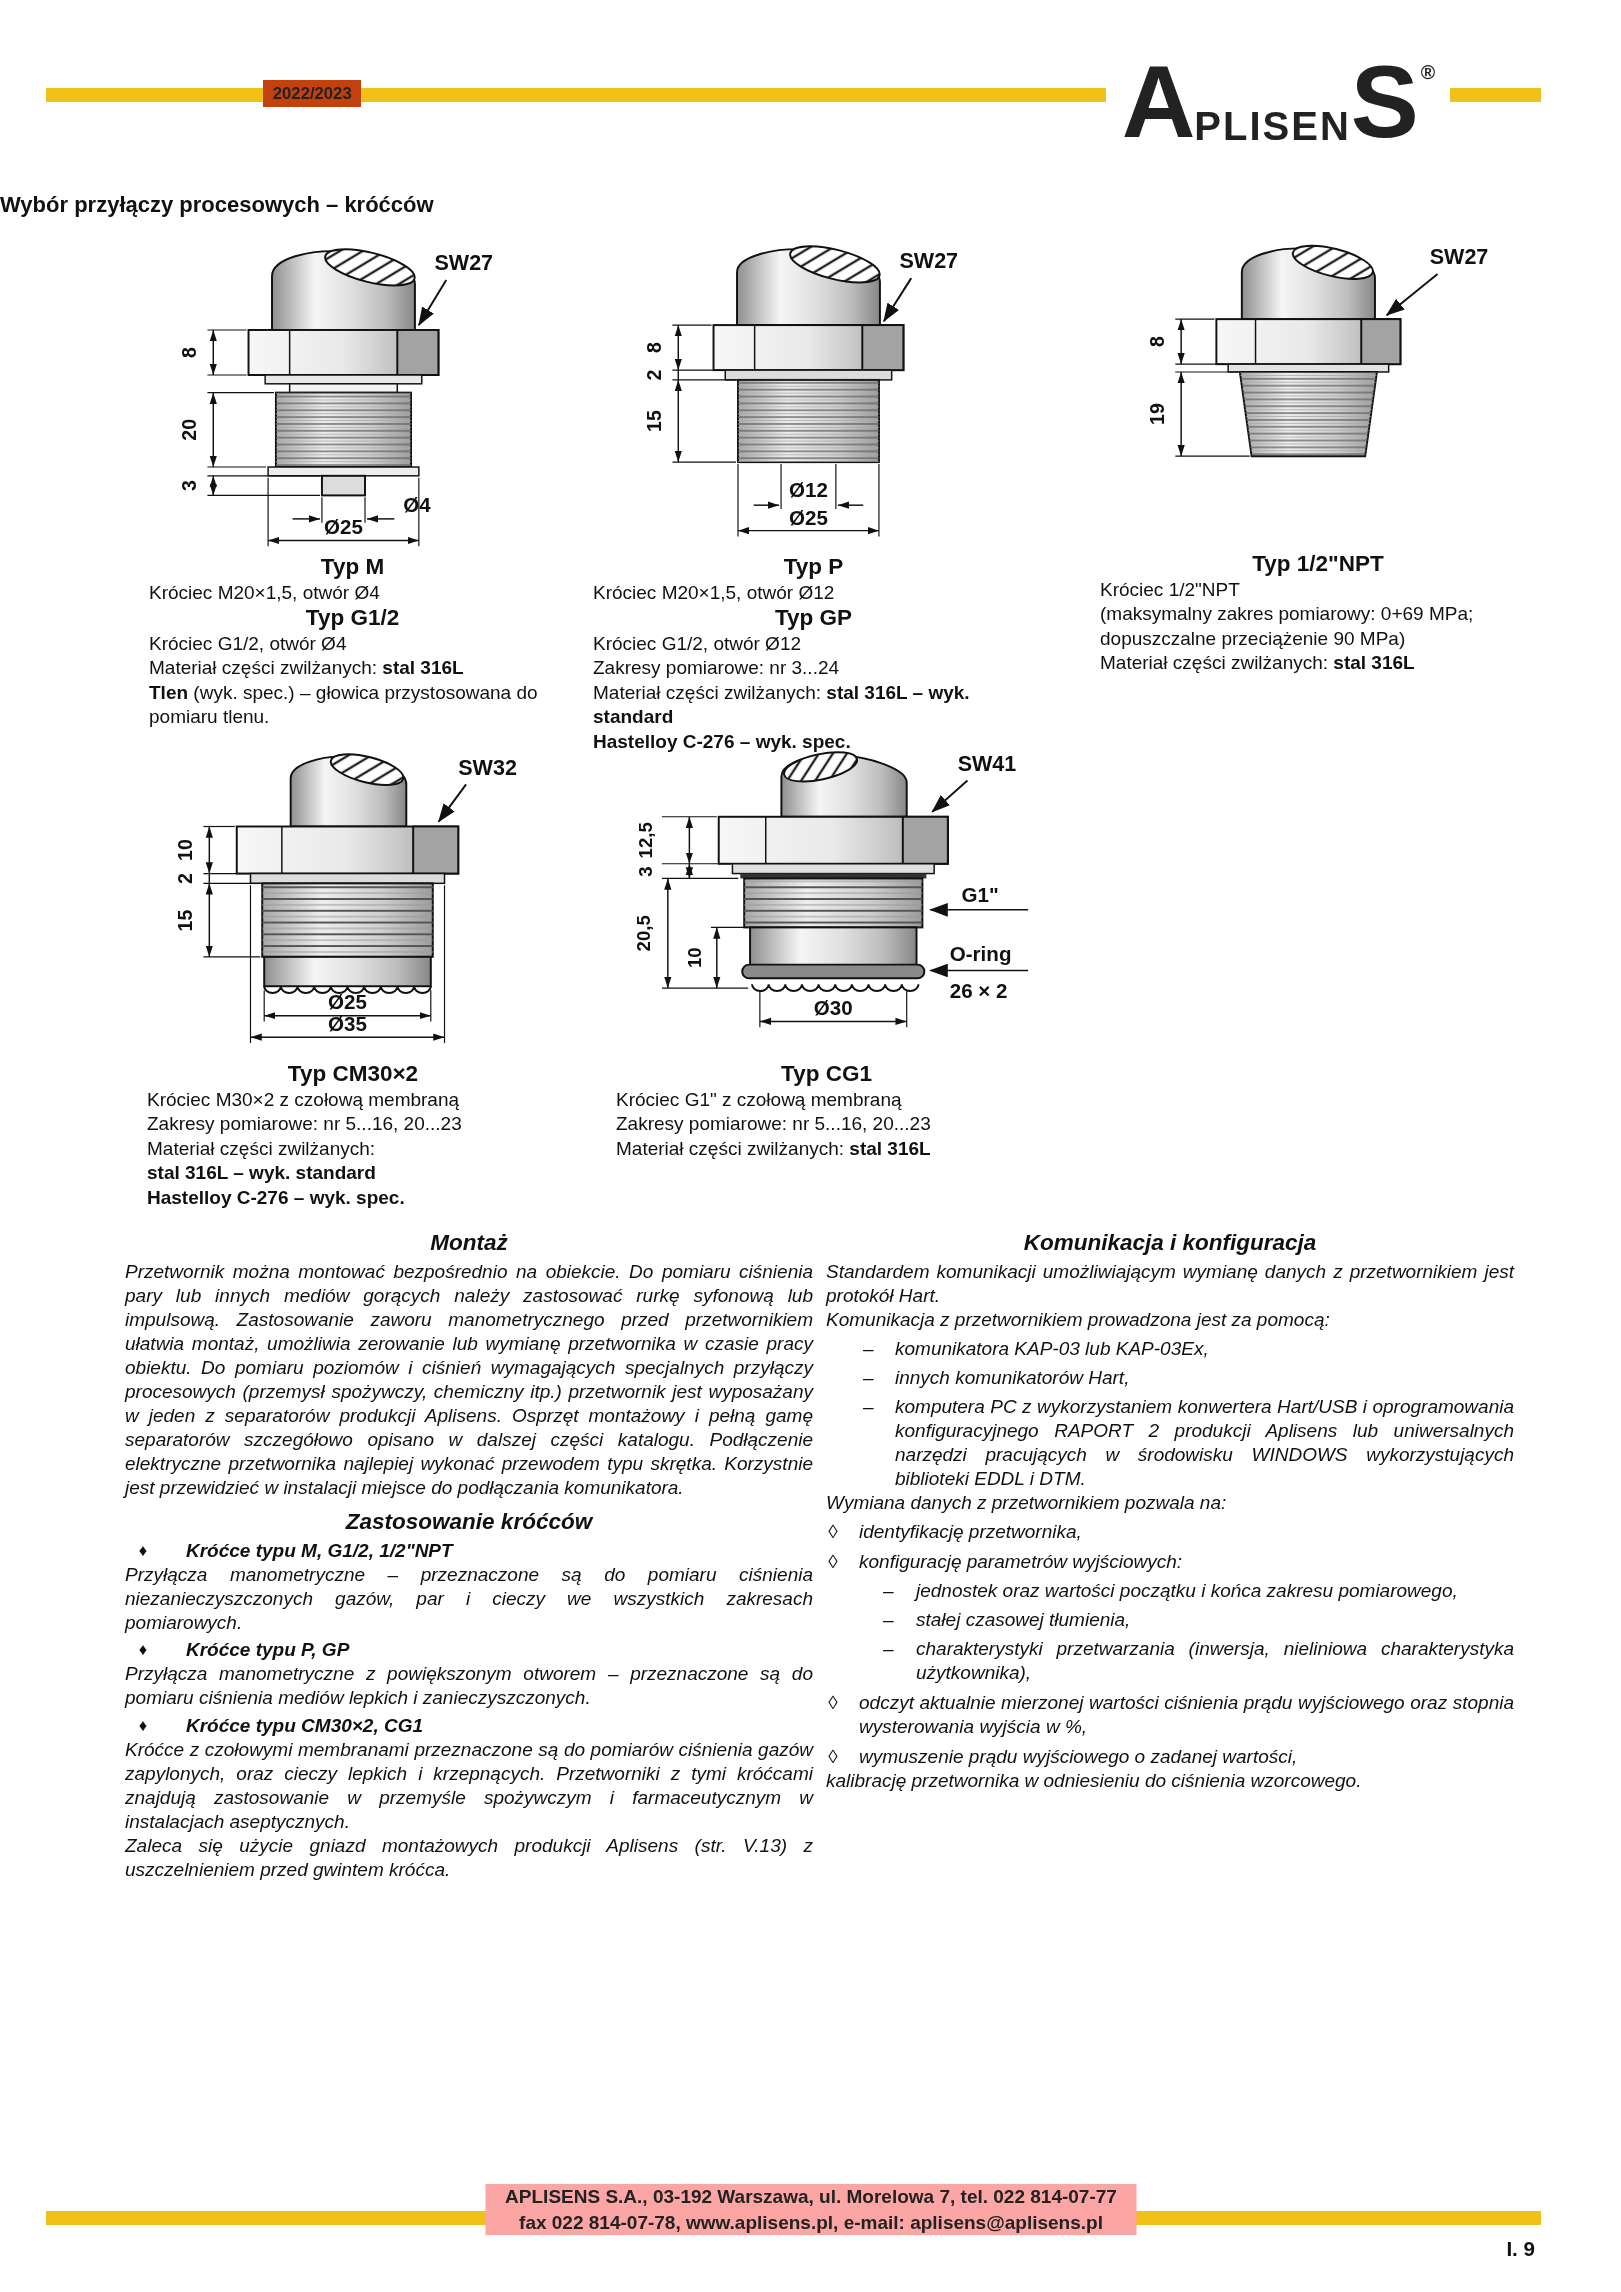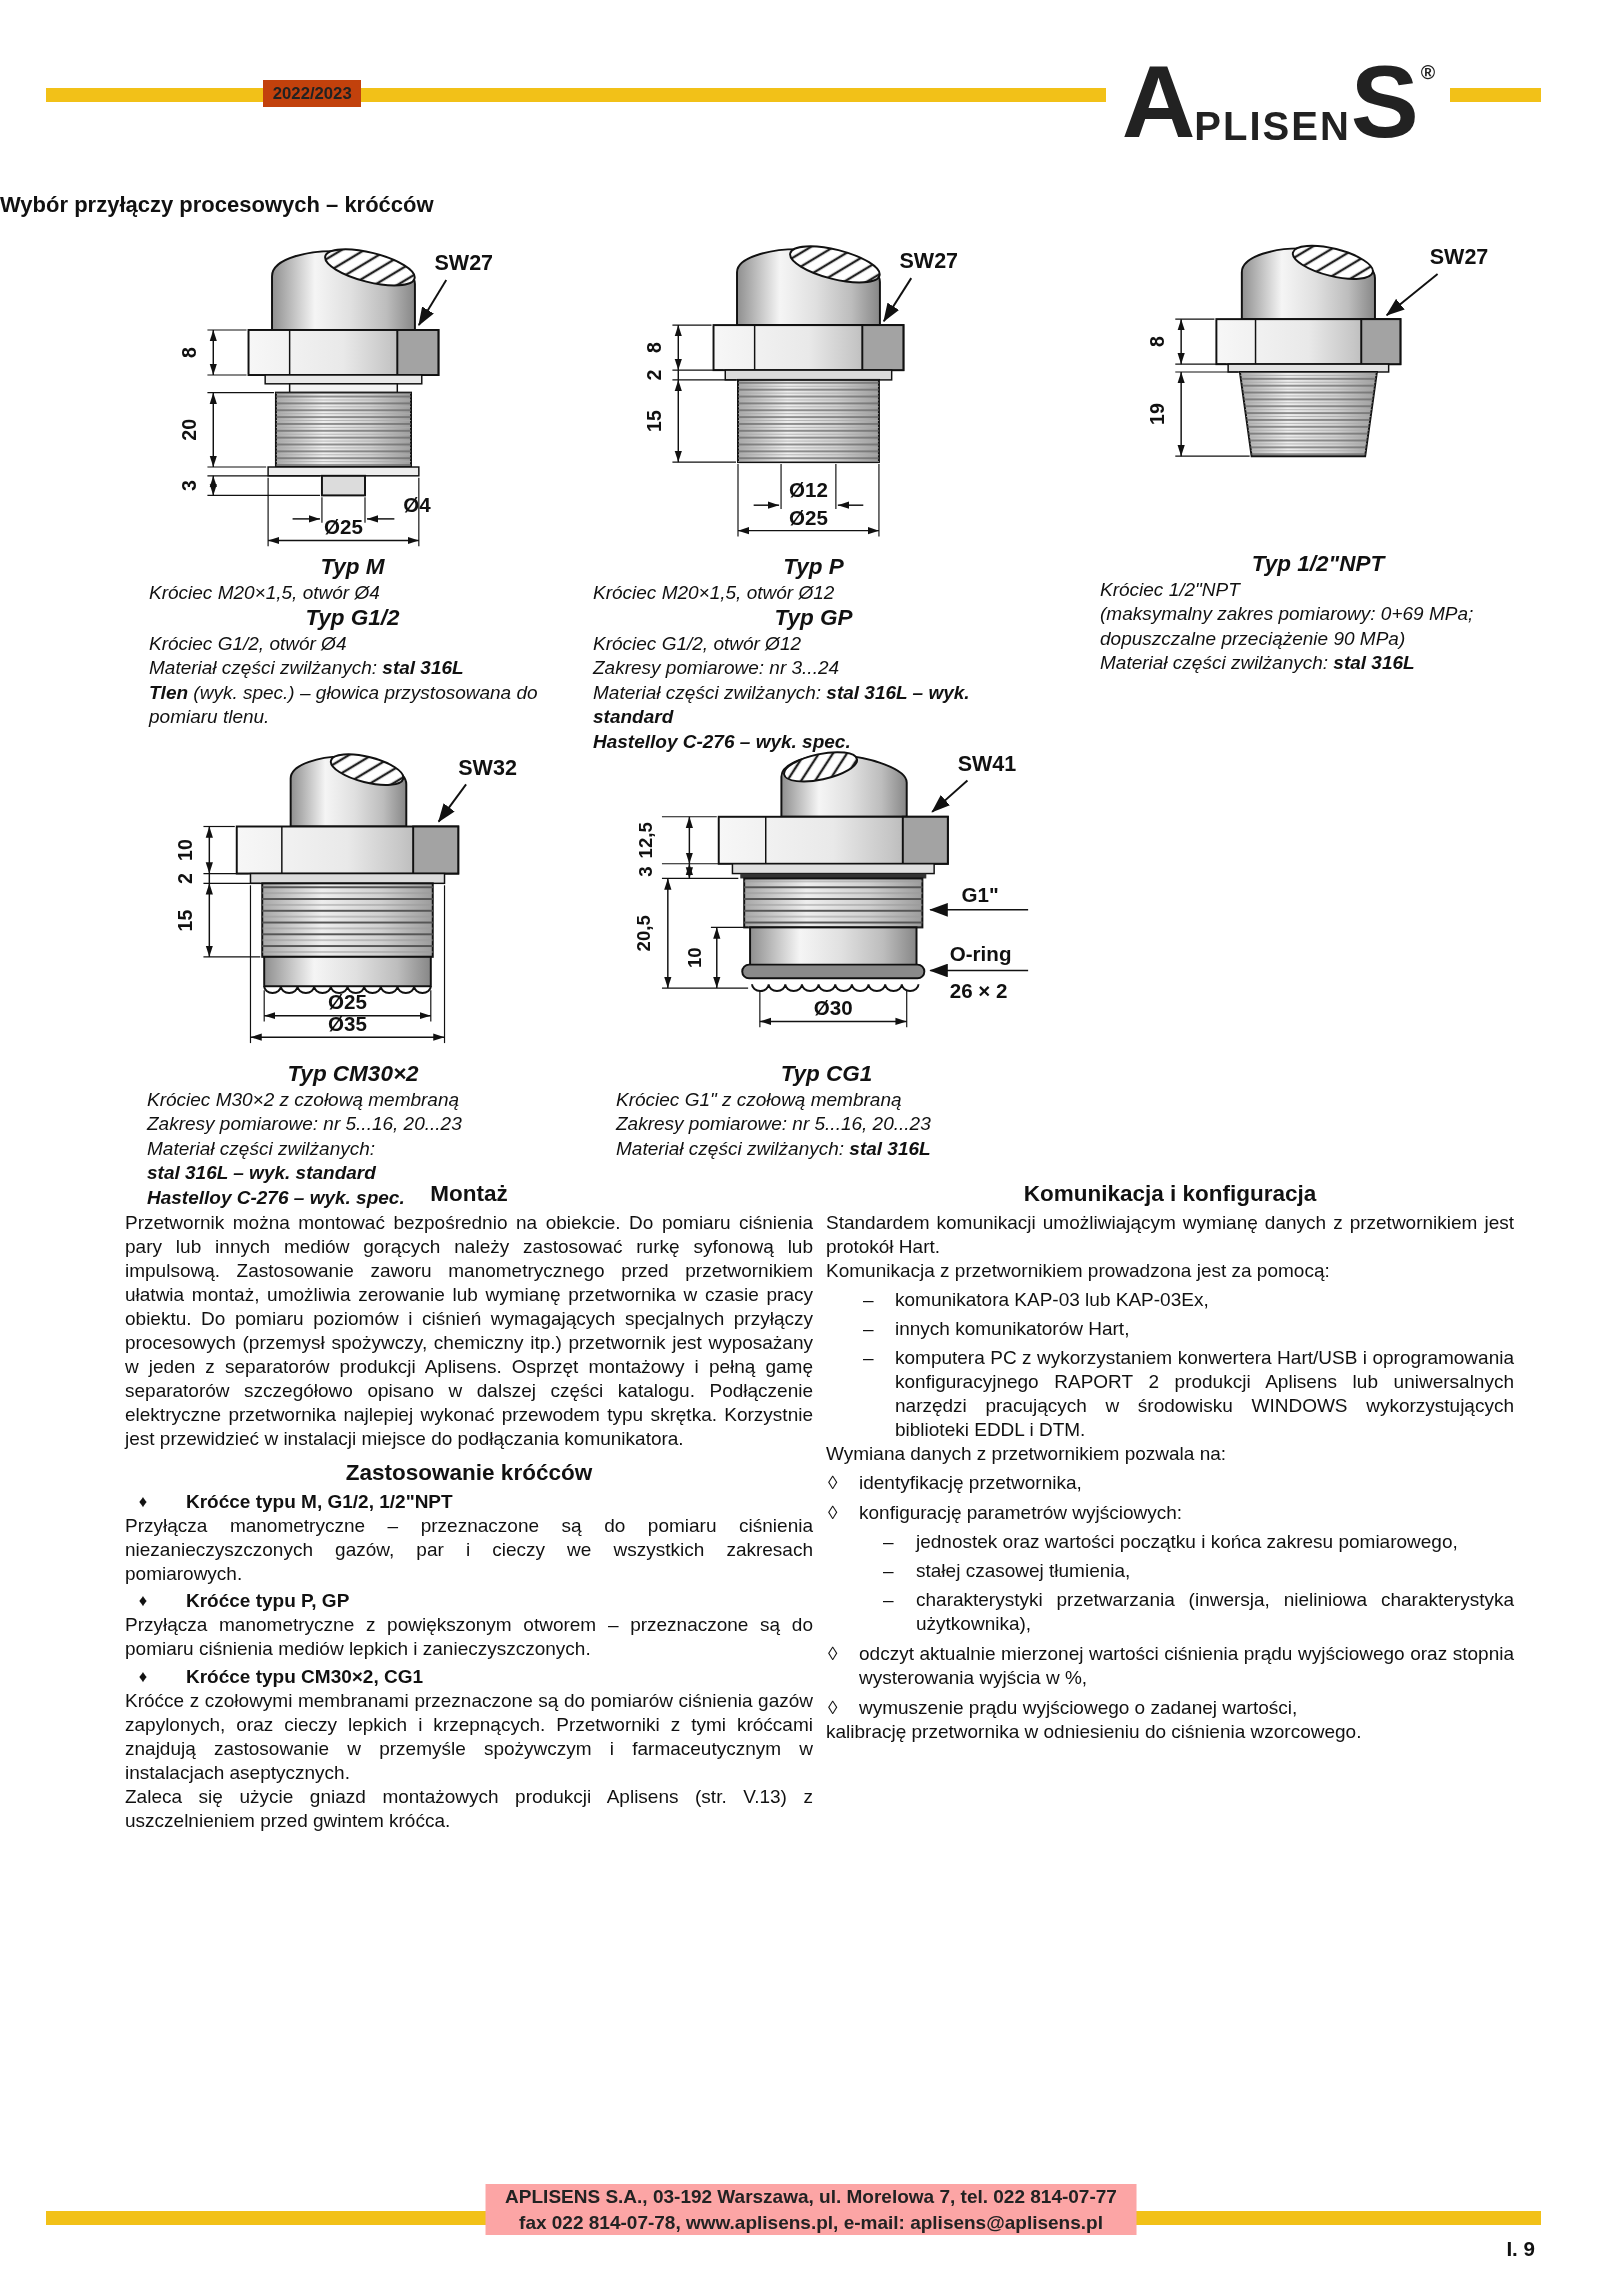"Typ M" .cap { font-style: italic -> none }
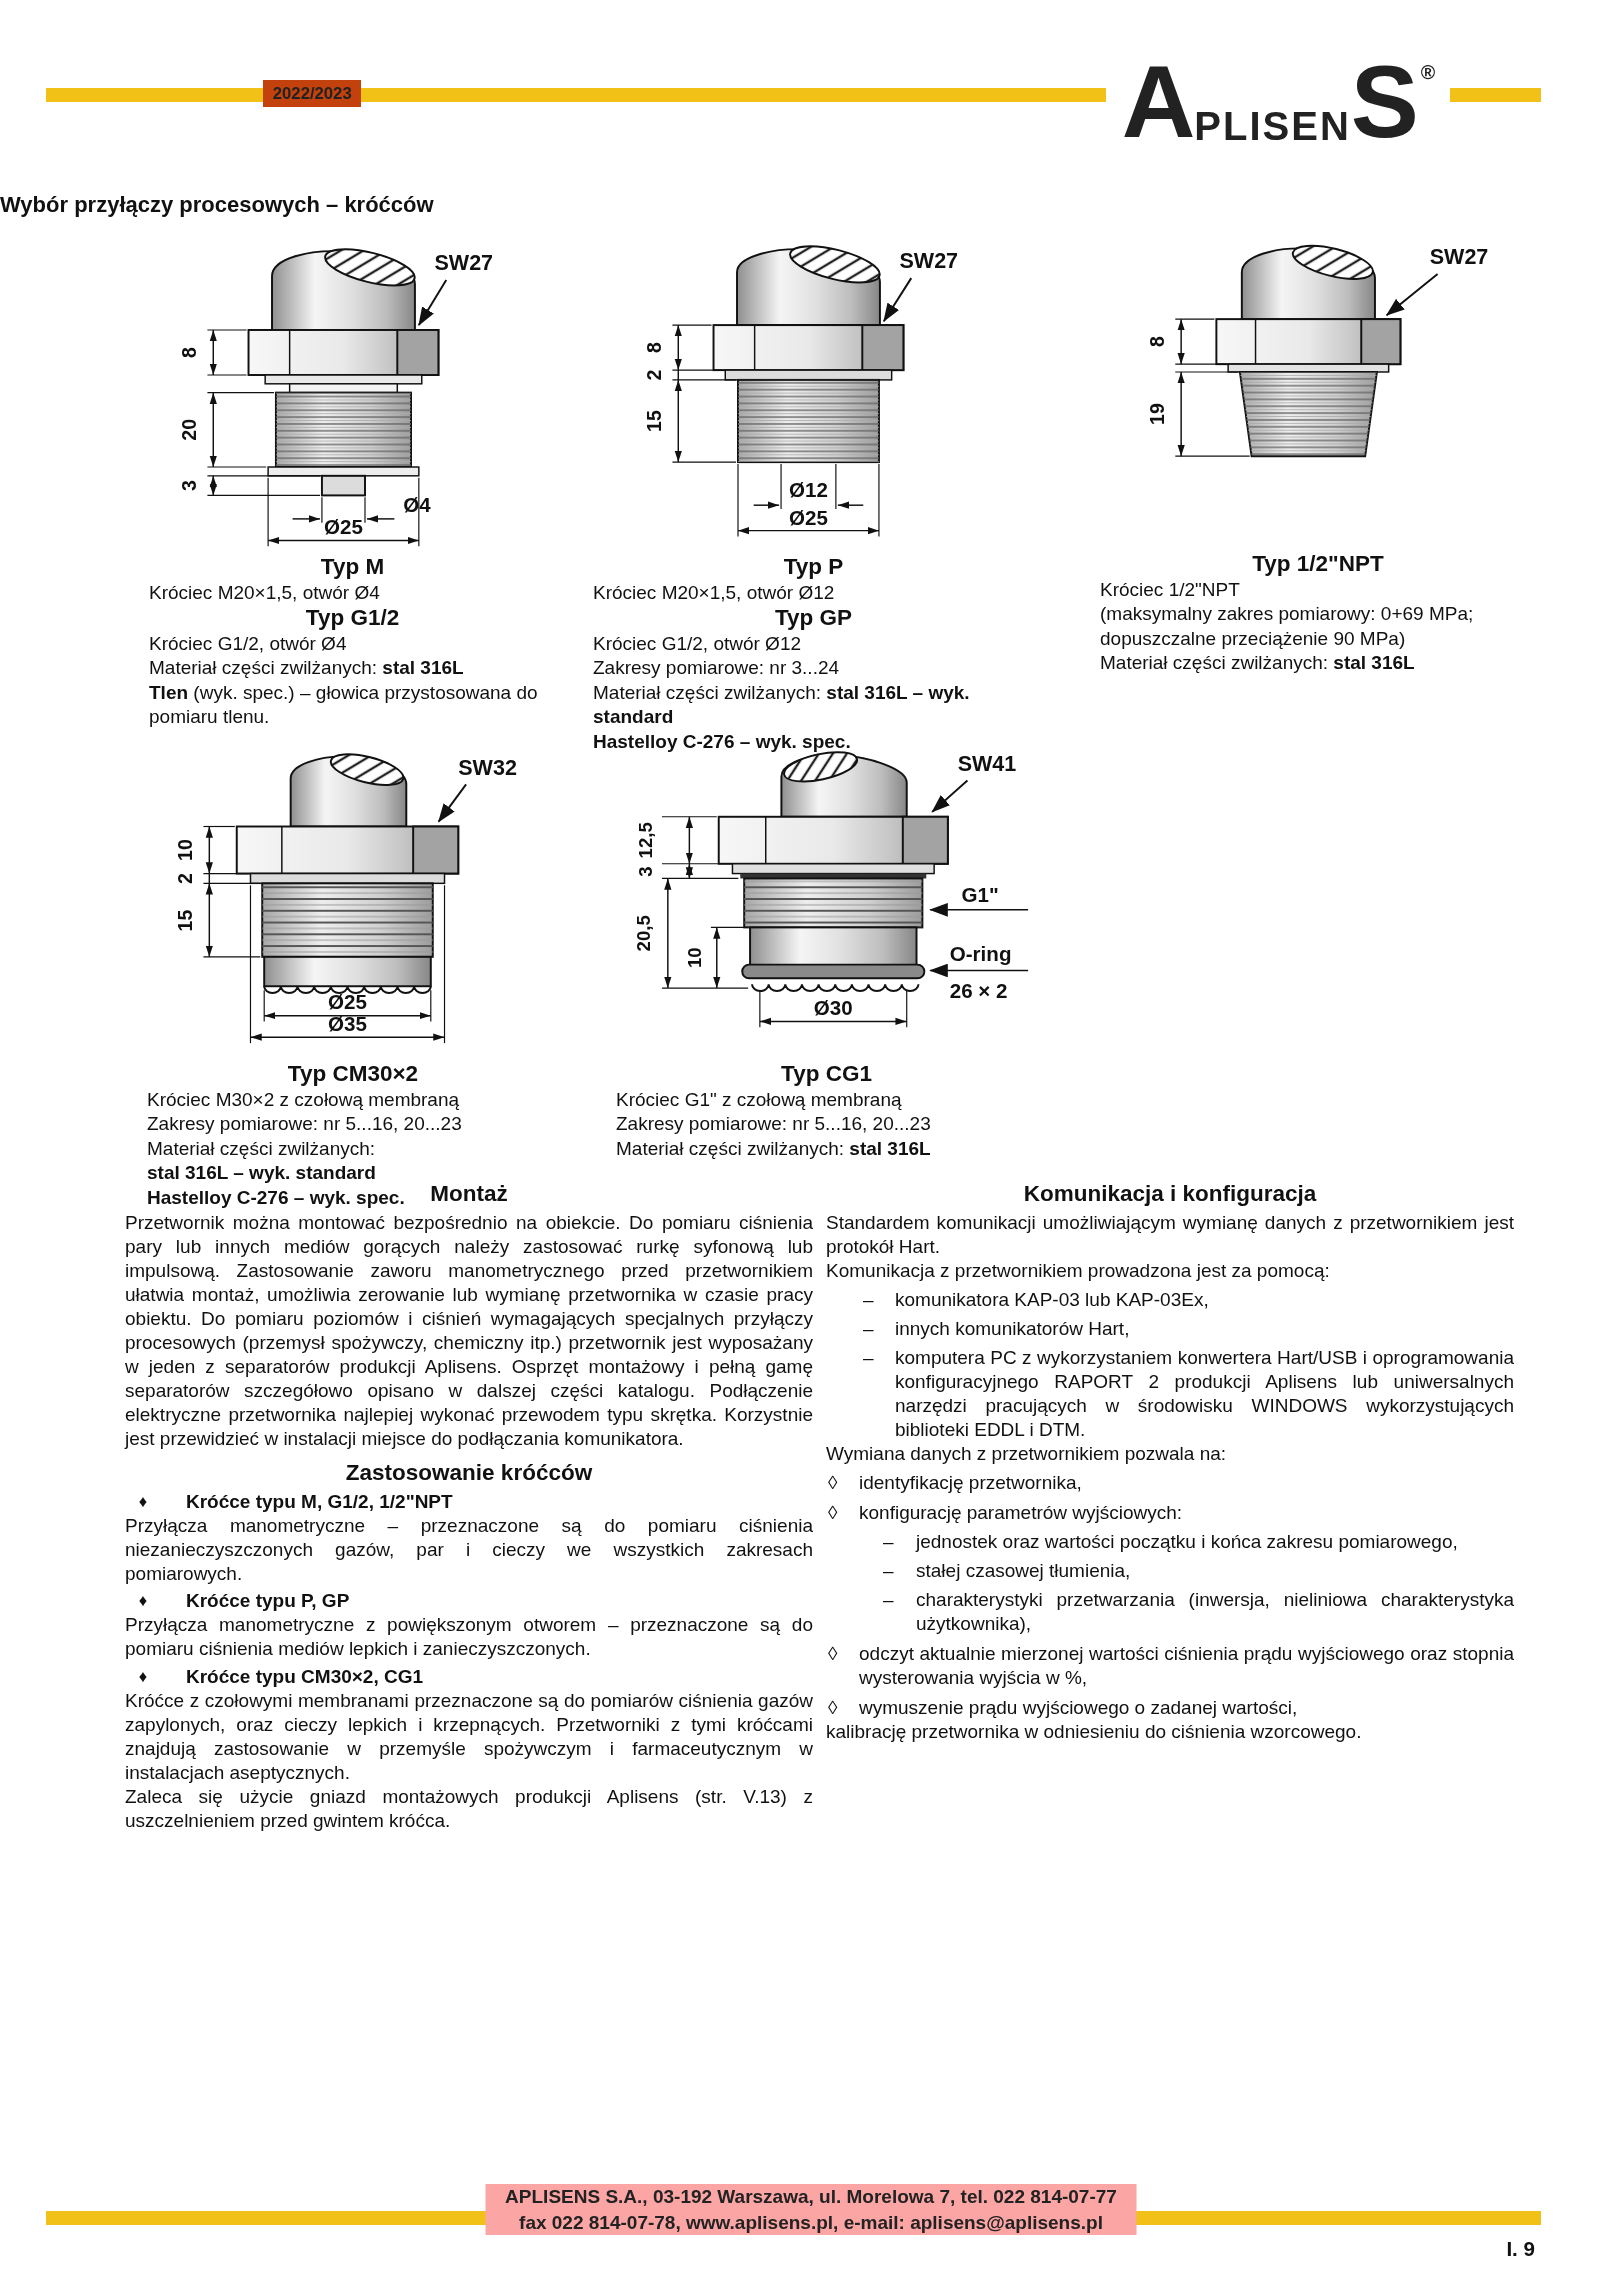"Montaż" .col { font-style: none -> italic; top: 1182px -> 1231px }
